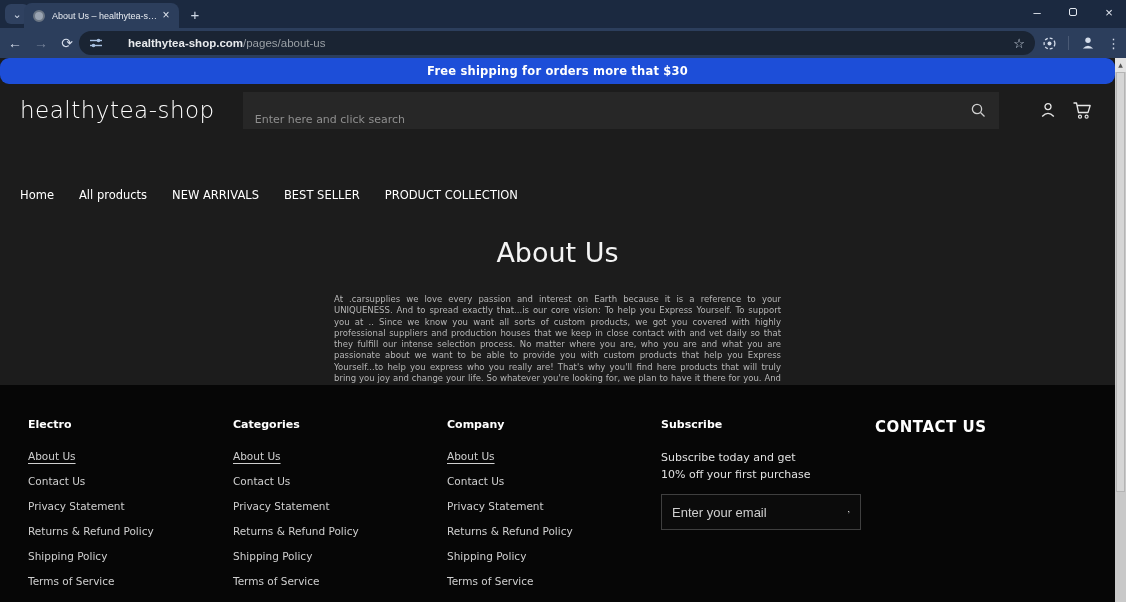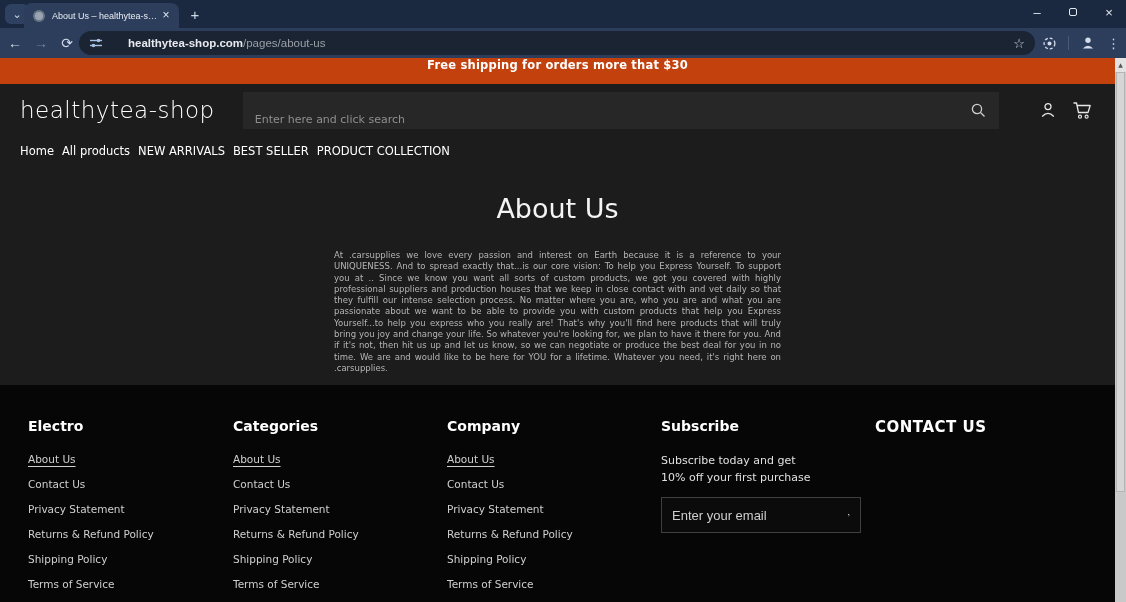"Free shipping for orders more" .announce { align-items: none -> center; background: #c2410c -> #1d4ed8; border-radius: none -> 9px }
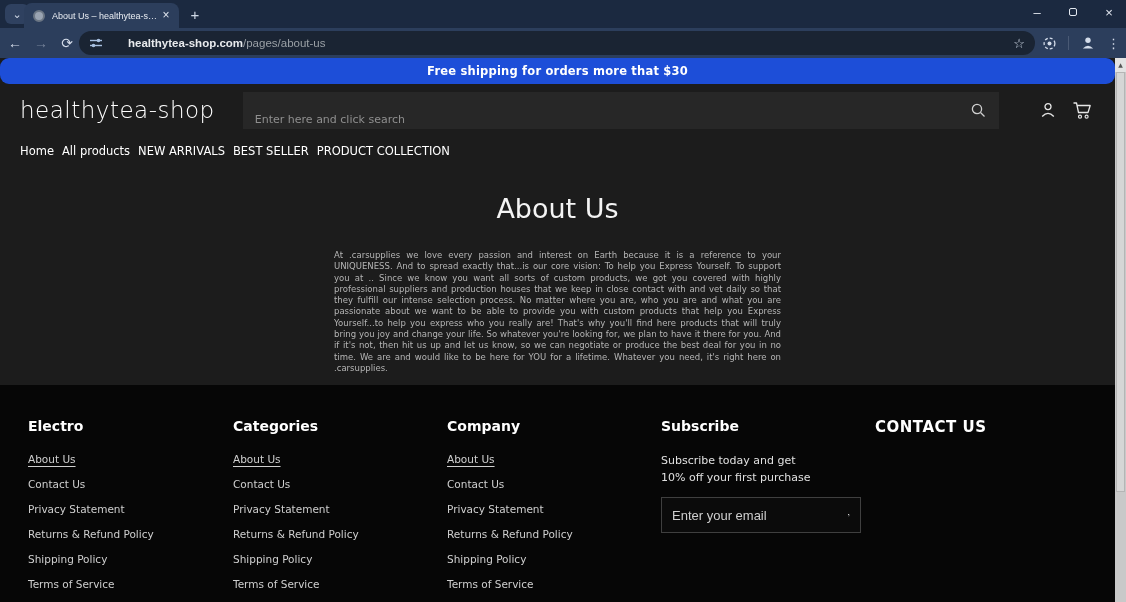"Home" .site-nav { gap: 8px -> 25px; margin-top: none -> 44px }
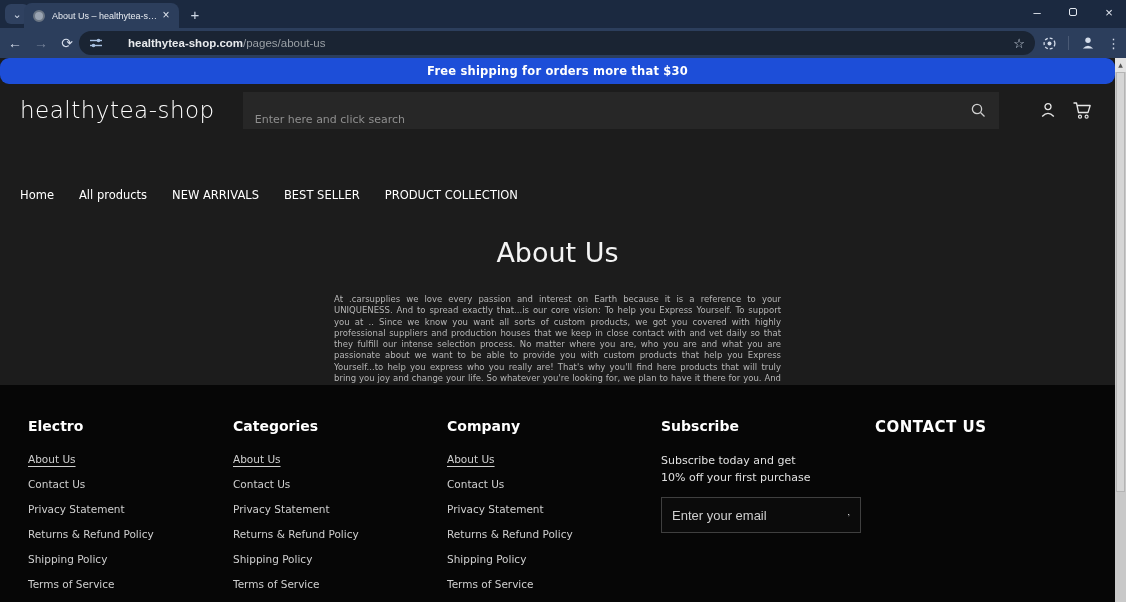"Electro" .fcol h3 { font-size: 14px -> 11px }
